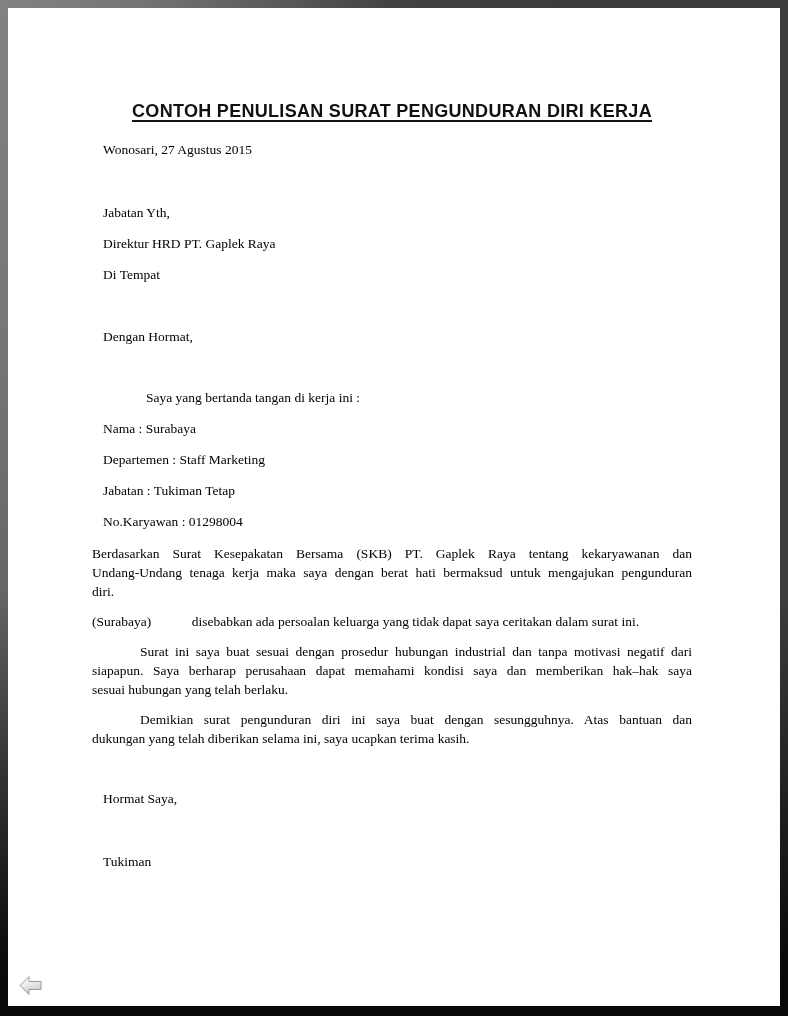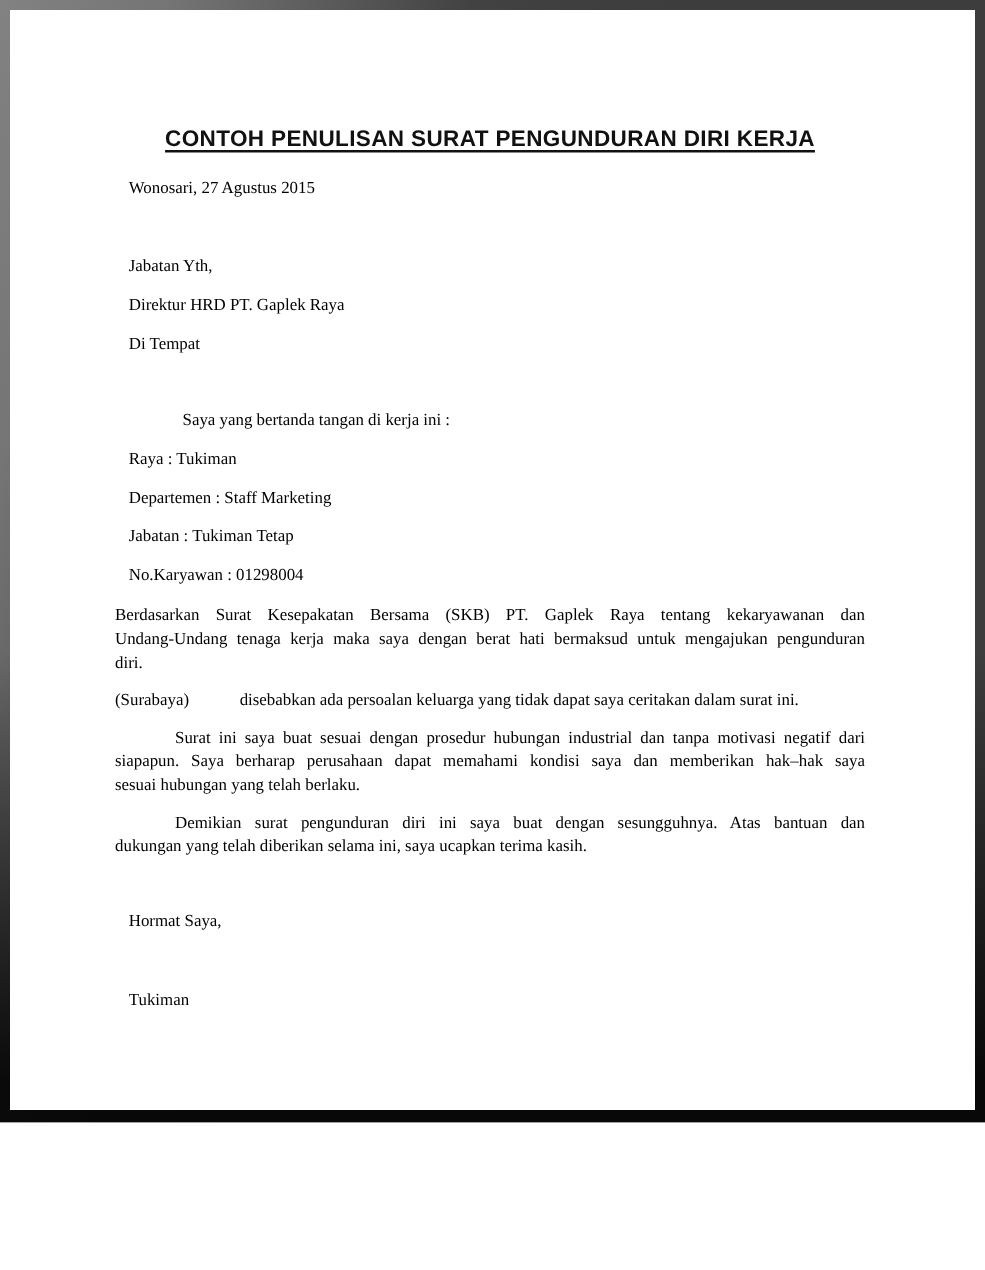"CONTOH PENULISAN SURAT PENGUNDURAN DIRI" .frame { height: 898px -> 1016px }
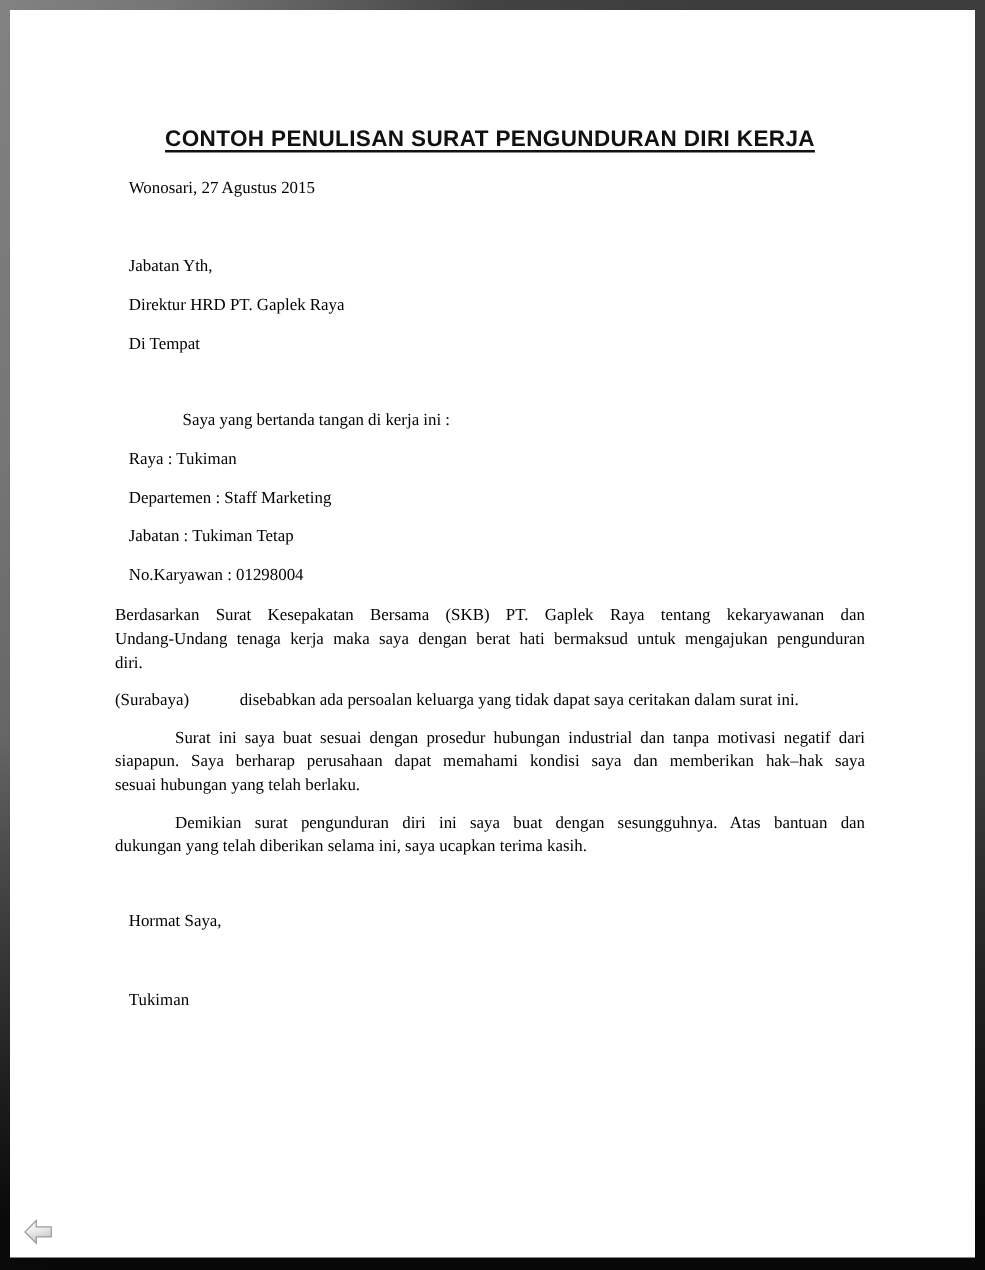"Dengan Hormat," div.salutation { html: none -> <div>Dengan Hormat,</div> }
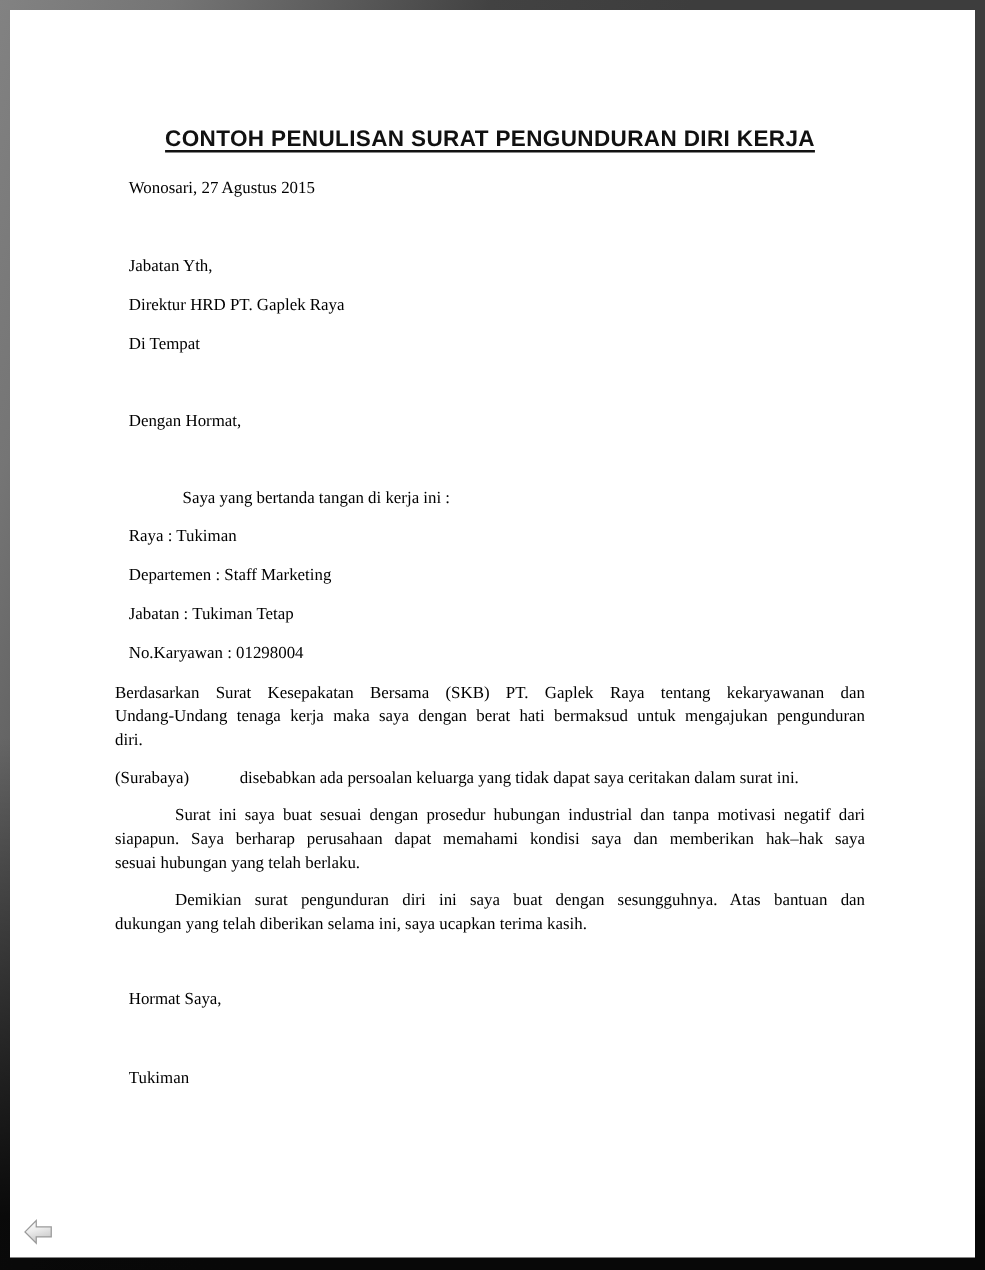"Raya : Tukiman" div.line { text: Raya : Tukiman -> Nama : Surabaya }
